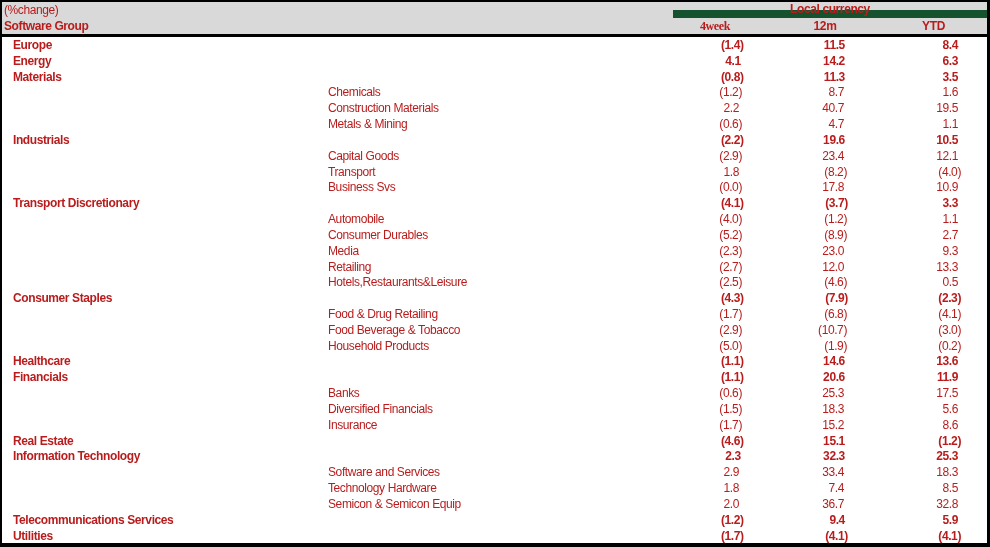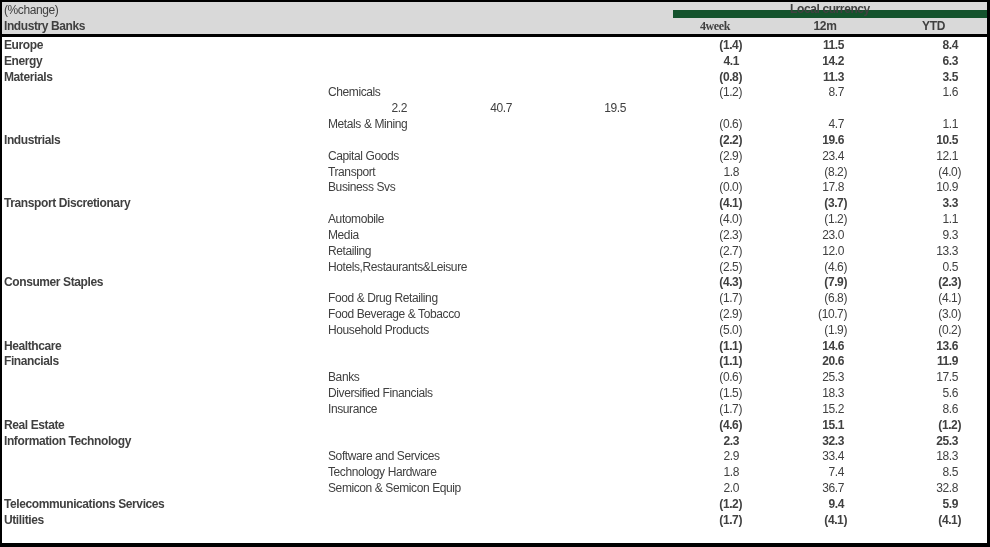"(%change)" .tbl { color: #404040 -> #b91c1c }
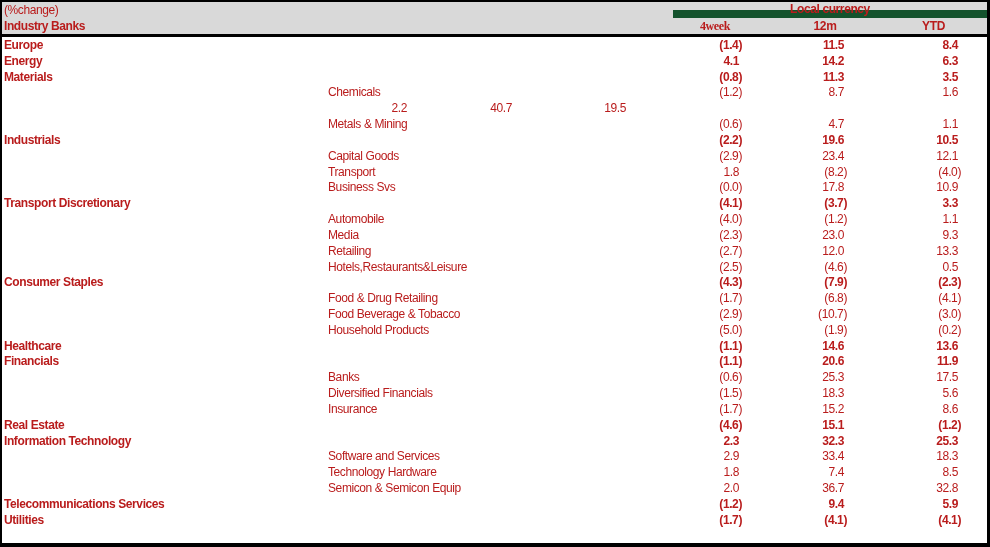"Industry Banks" div.ig-cell { text: Industry Banks -> Software Group }
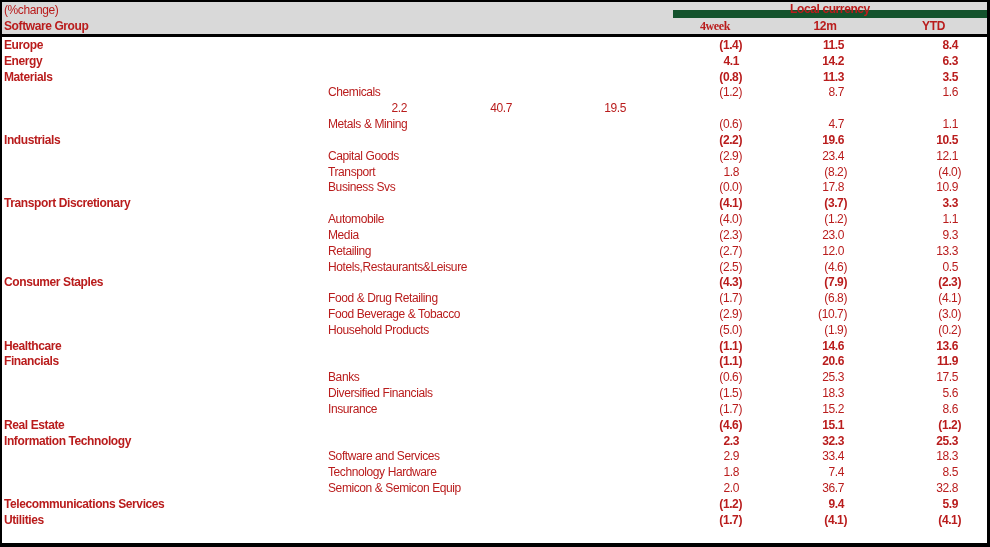"Europe" .row.group { padding-left: none -> 9px }
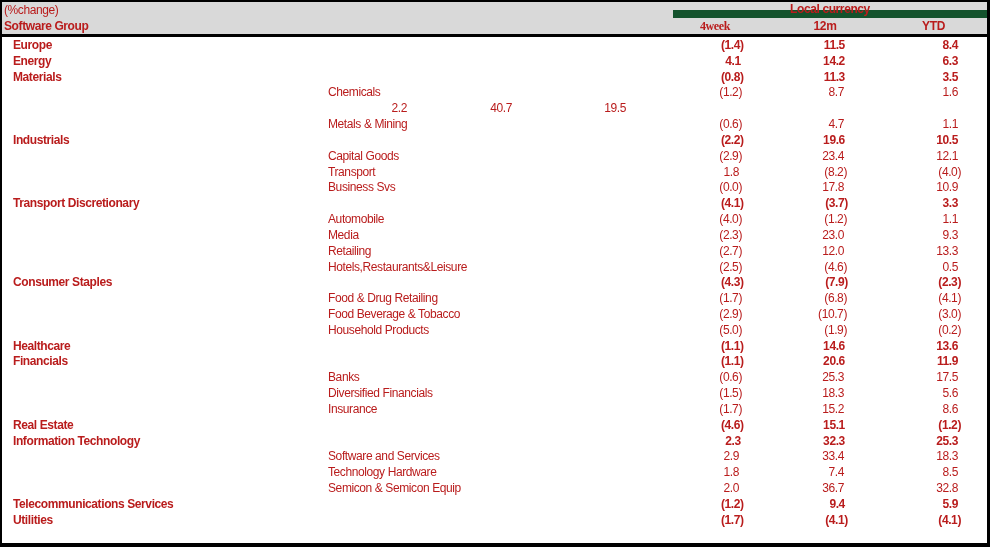"Construction Materials" div.subname { html: none -> <div>Construction Materials</div> }
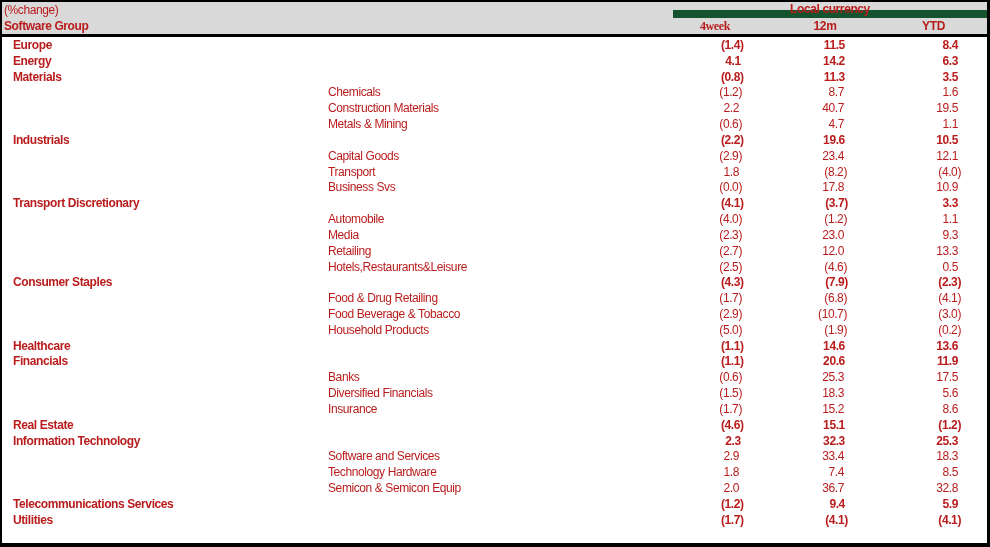"Consumer Durables" div.row { html: none -> <div> <div></div> <div>Consumer Durables</div> <div>(5.2)</div> <div>(8.9)</div> <div>2.7&nbsp;</div> </div> }
